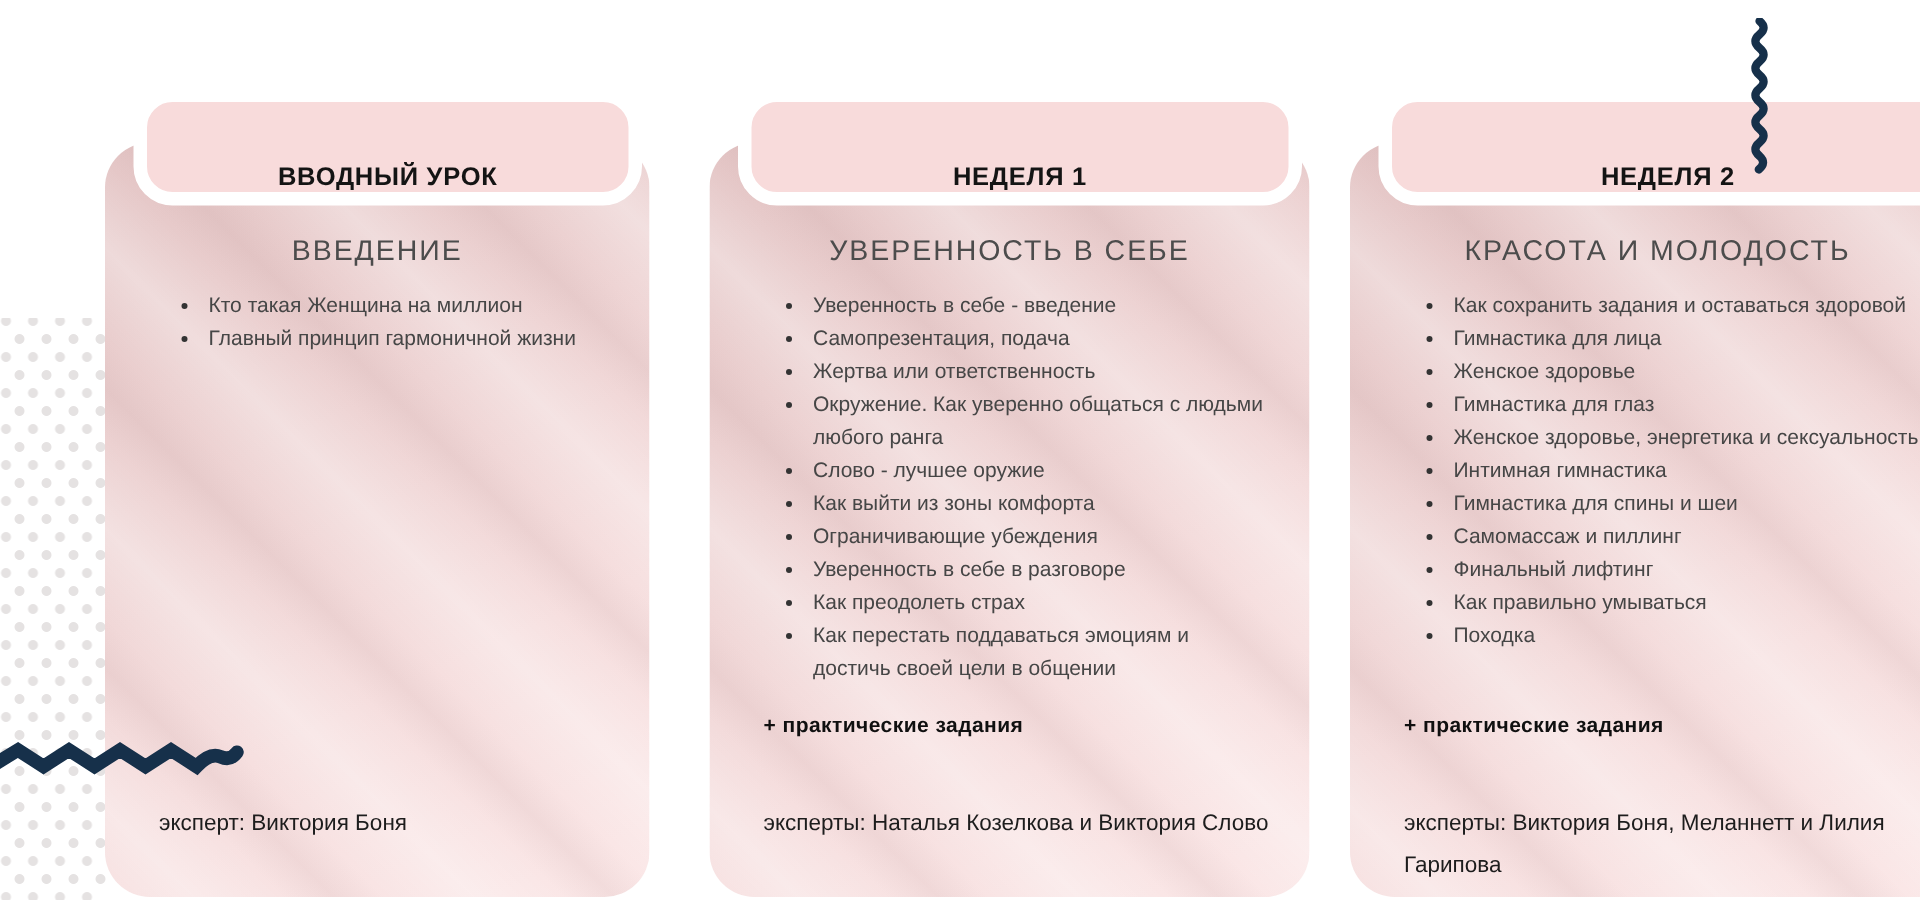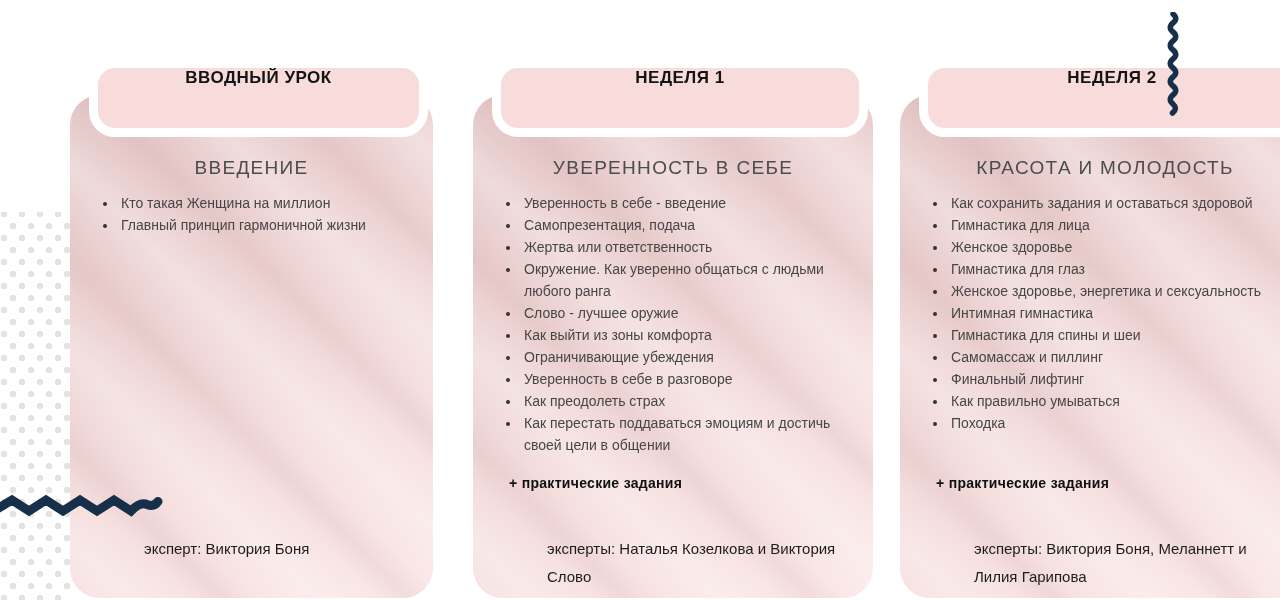"ВВОДНЫЙ УРОК" .pill { align-items: flex-start -> flex-end }
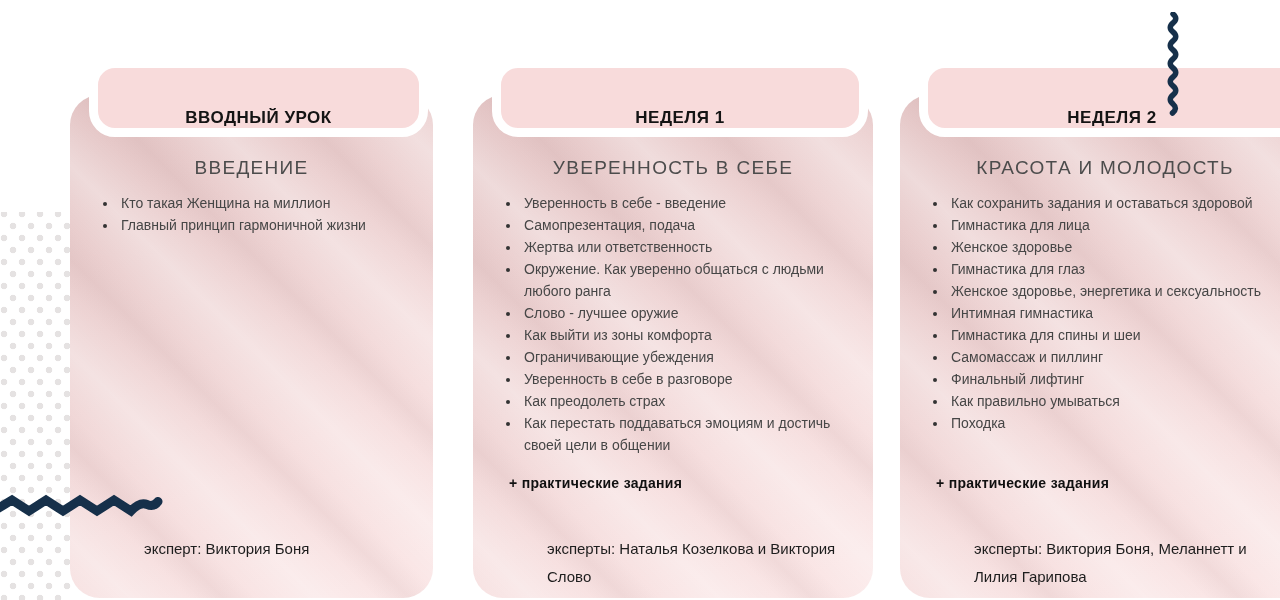"Кто такая Женщина на миллион" .topics { padding: 0 26px 0 48px -> 0 26px 0 66px }
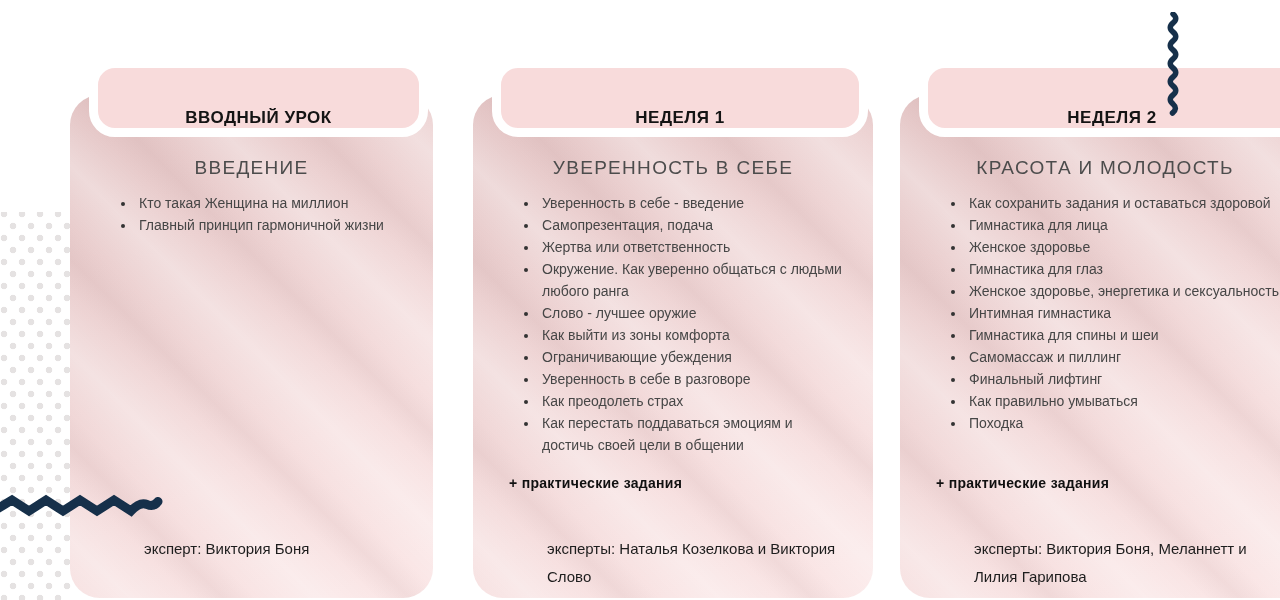"эксперт: Виктория Боня" .expert { margin-left: 38px -> none }
